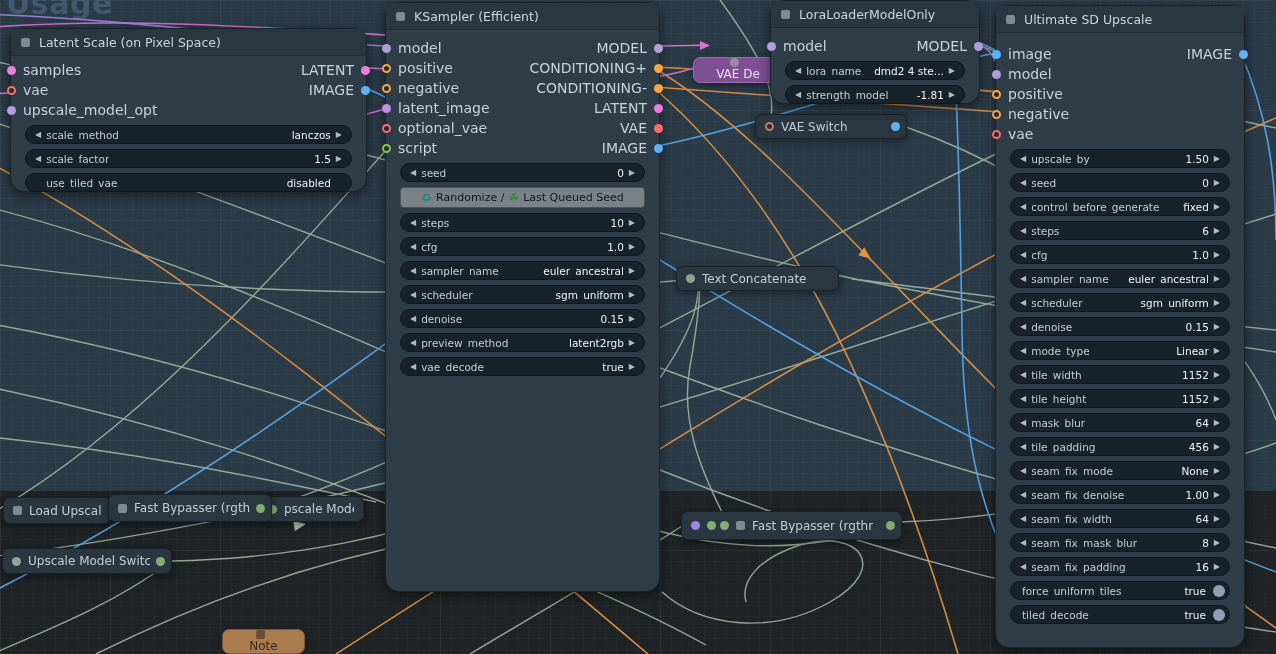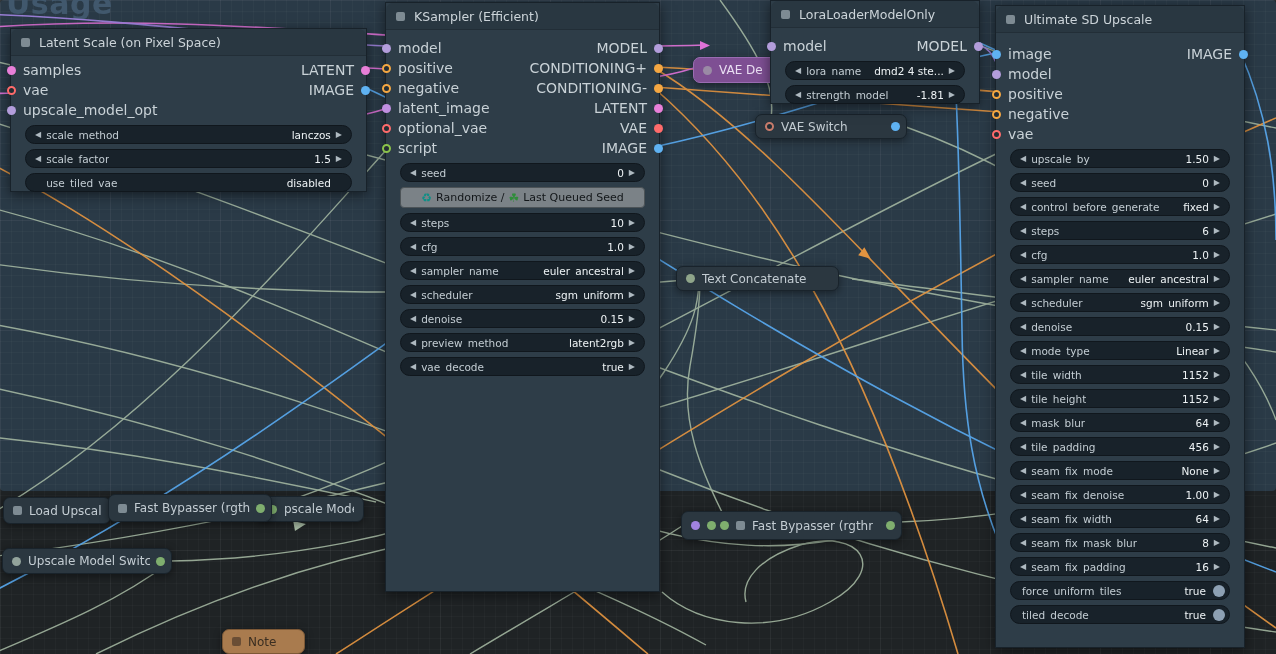"KSampler (Efficient)" .node { border-radius: 0 -> 14px }
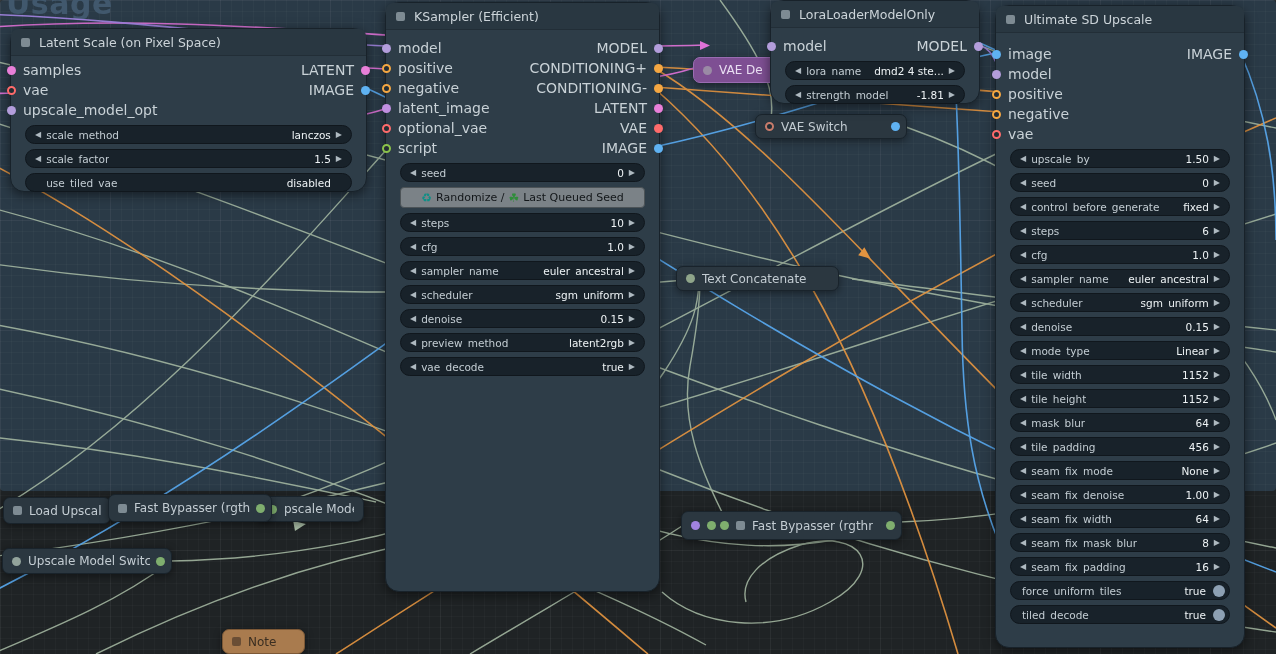"VAE De" .mini.sel { flex-direction: none -> column }
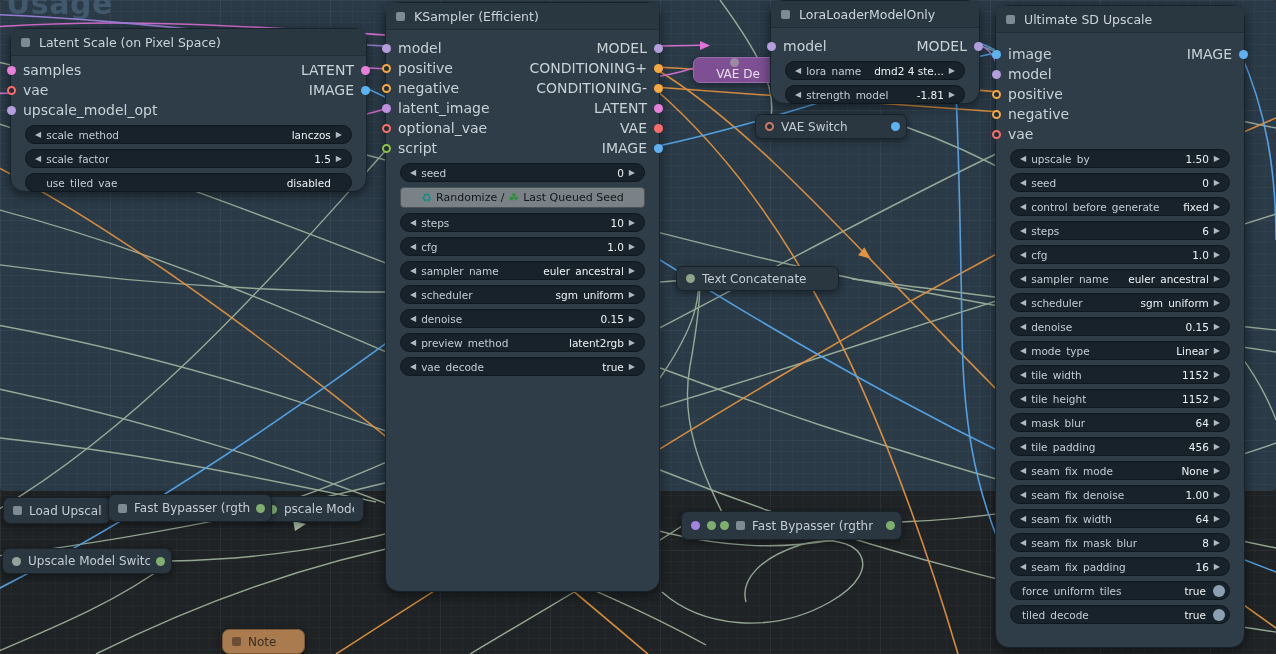"Note" .mini.note-node { flex-direction: none -> column }
